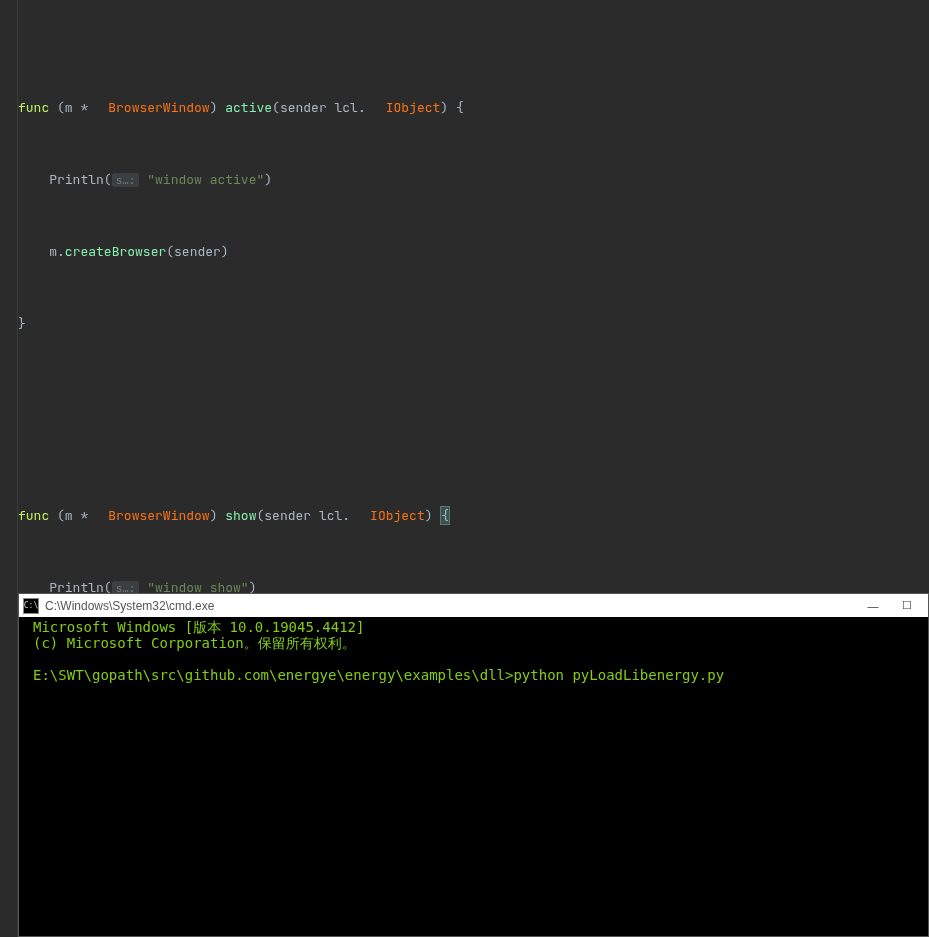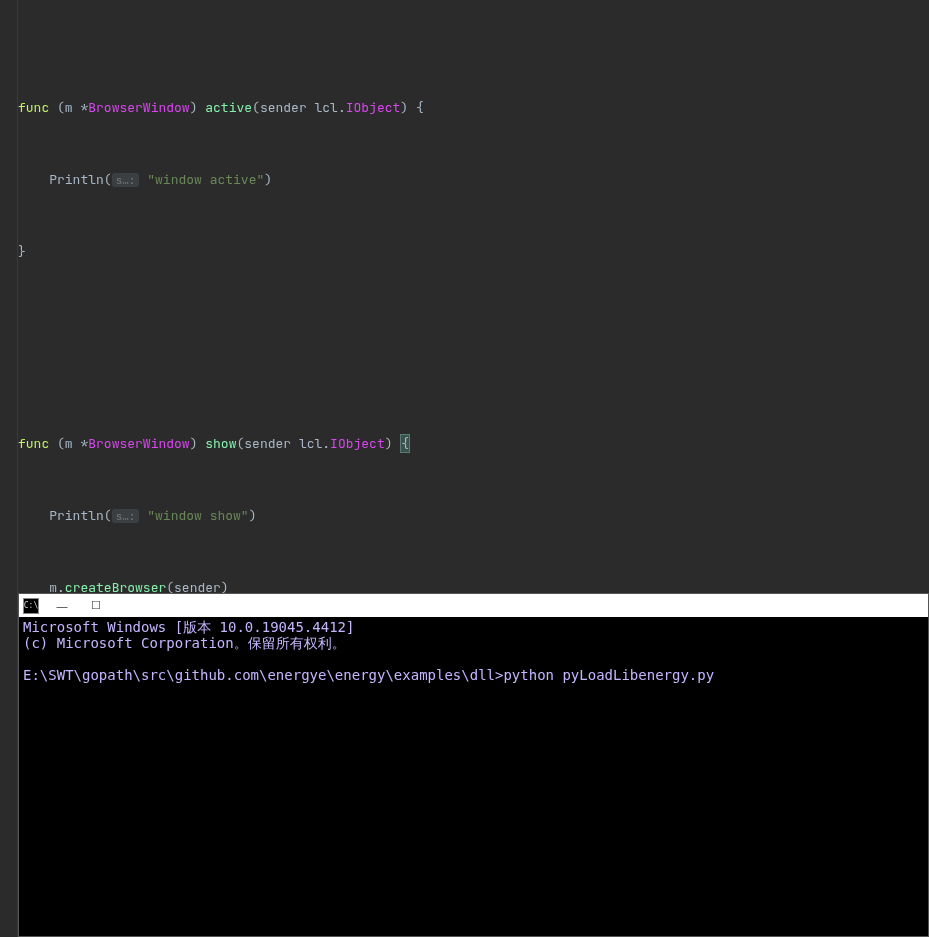"BrowserWindow" .type { color: #d946ef -> #f97316; margin-left: none -> 20px }
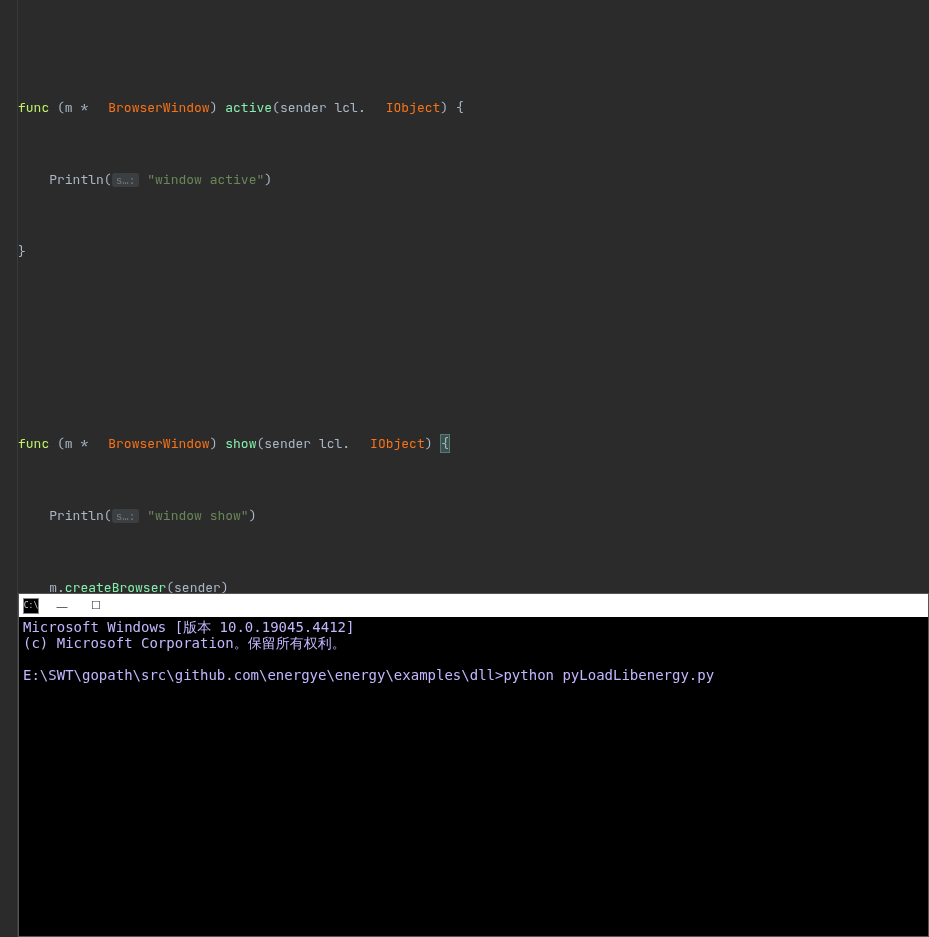"m.createBrowser(sender)" div.code-line { html: none -> <div><span> </span><span>m</span><span>.</span><span>createBrowser</span><span>(</span><span>sender</span><span>)</span></div> }
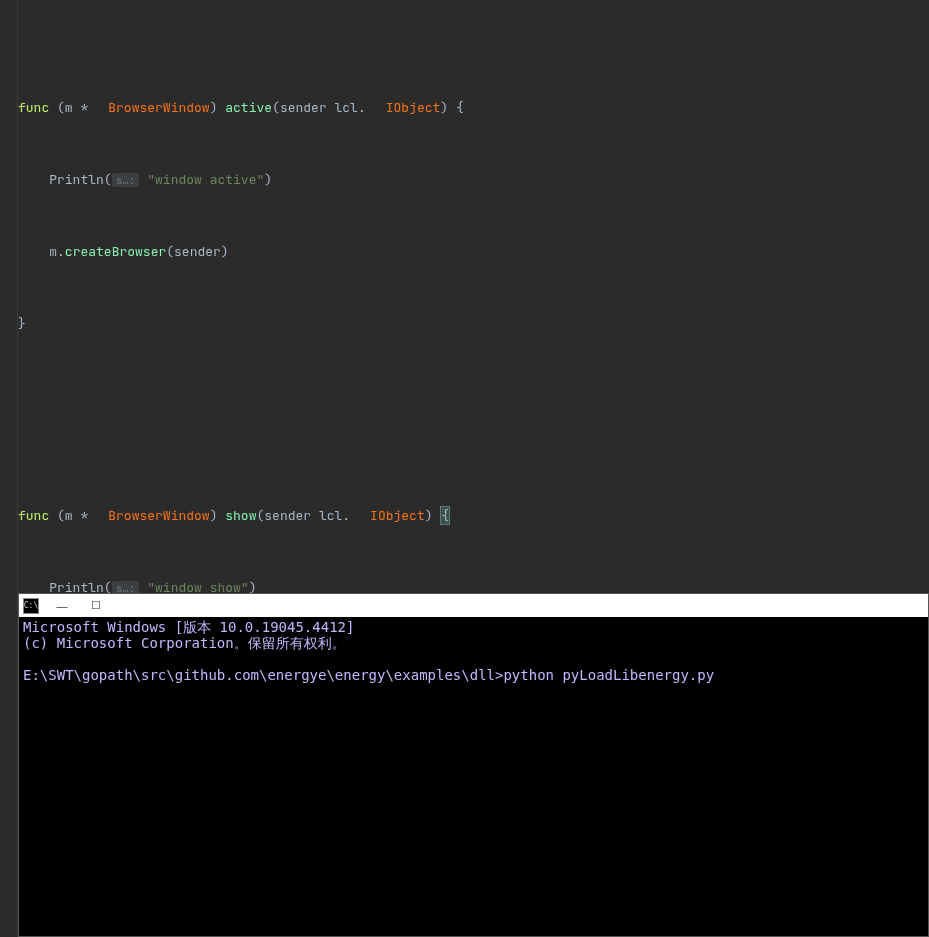"C:\Windows\System32\cmd.exe" div.cmd-title { html: none -> <div>C:\Windows\System32\cmd.exe</div> }
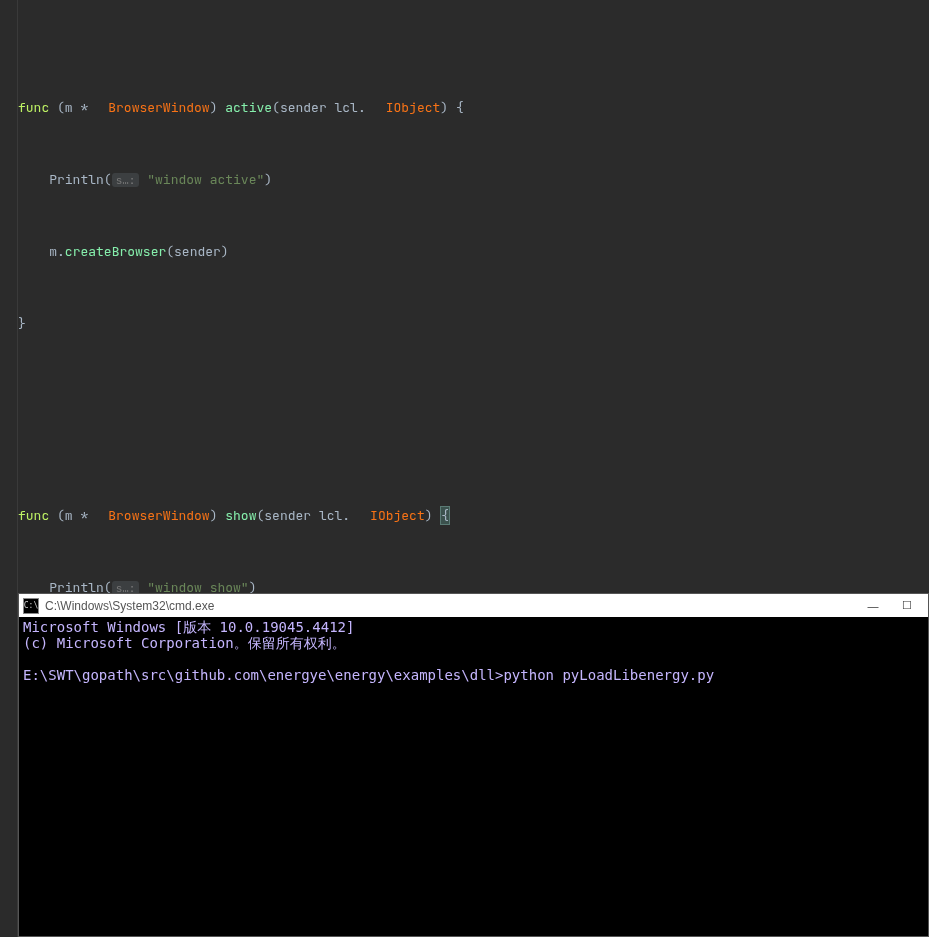"Microsoft Windows [版本 10.0.19045.4412]" .cmd-body { color: #c4b5fd -> #84cc16; padding: 2px 4px -> 2px 14px }
